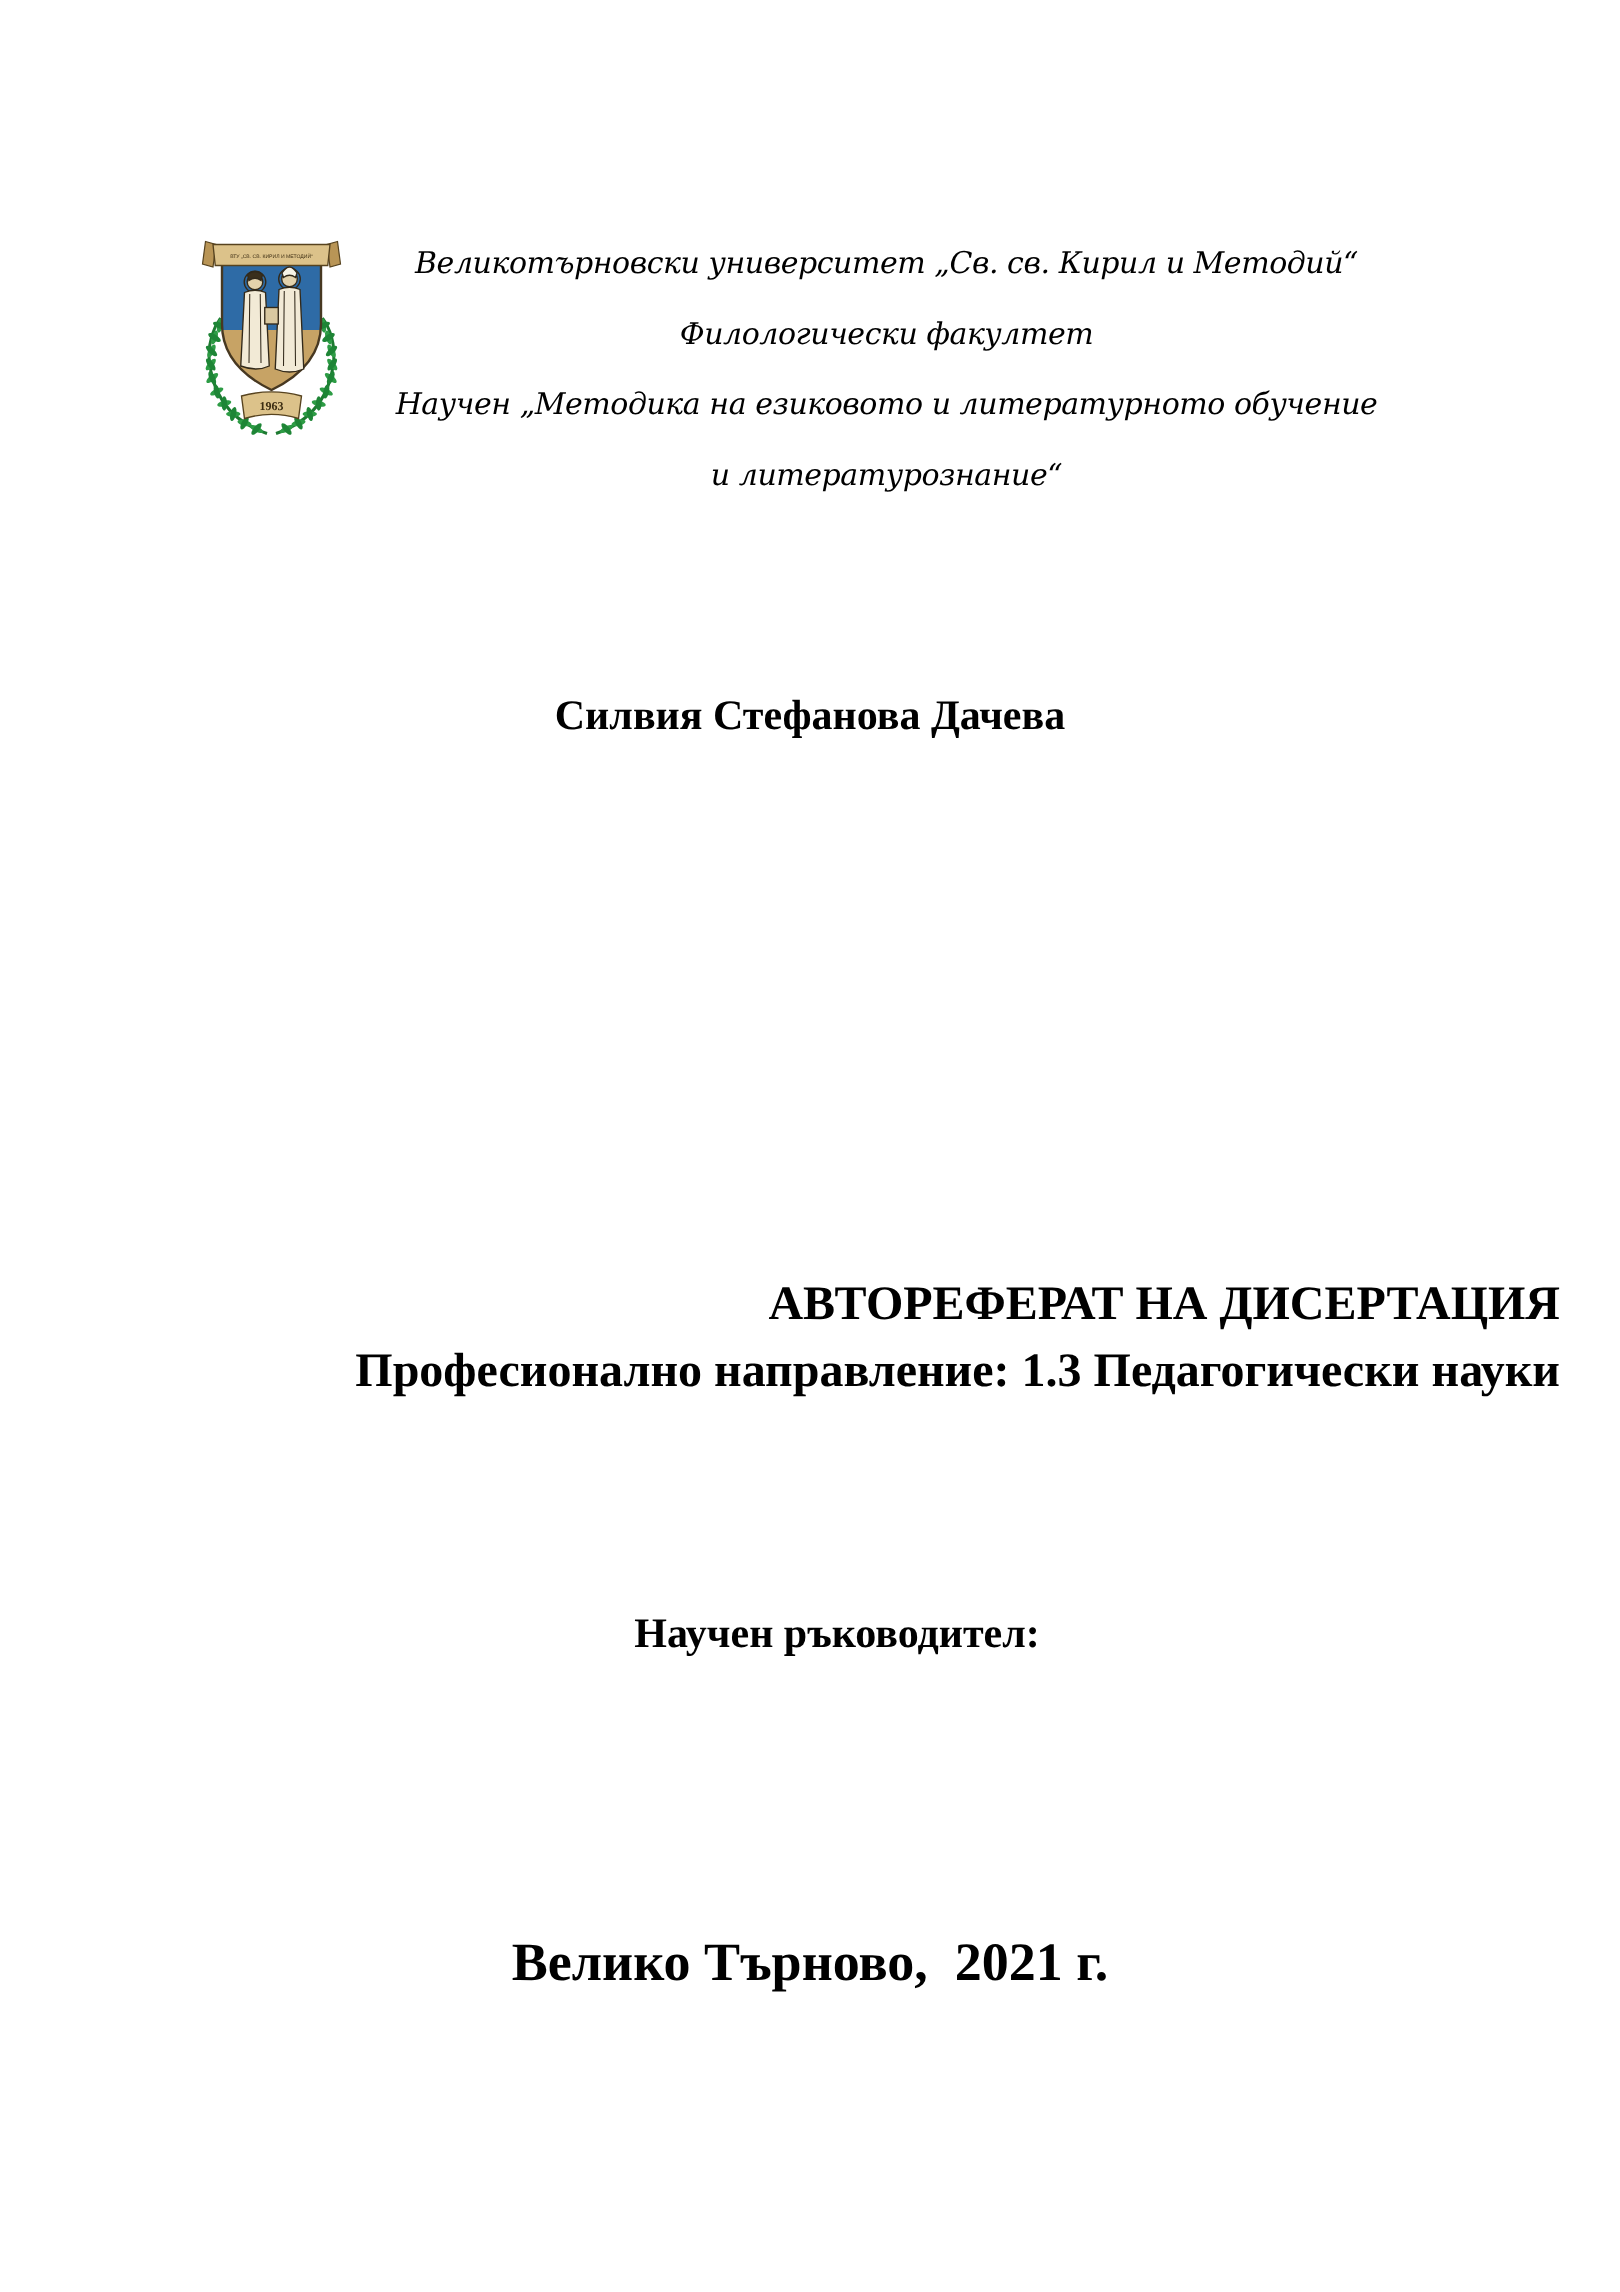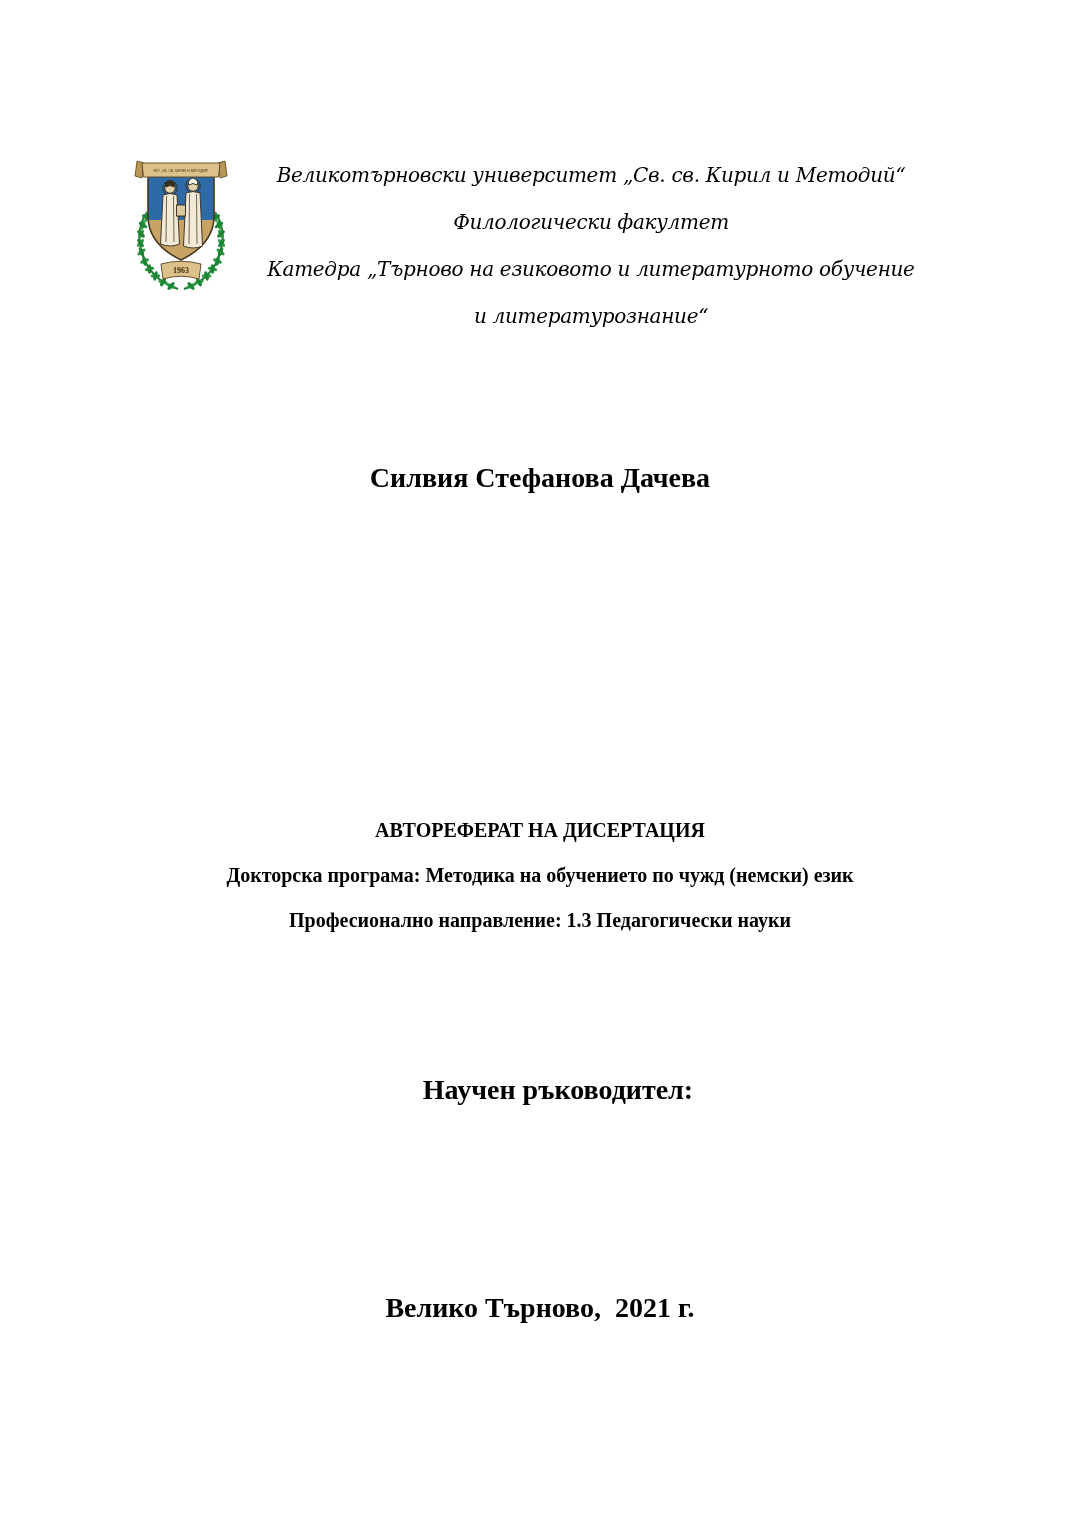"Катедра „Търново на езиковото и" div { text: Катедра „Търново -> Научен „Методика }
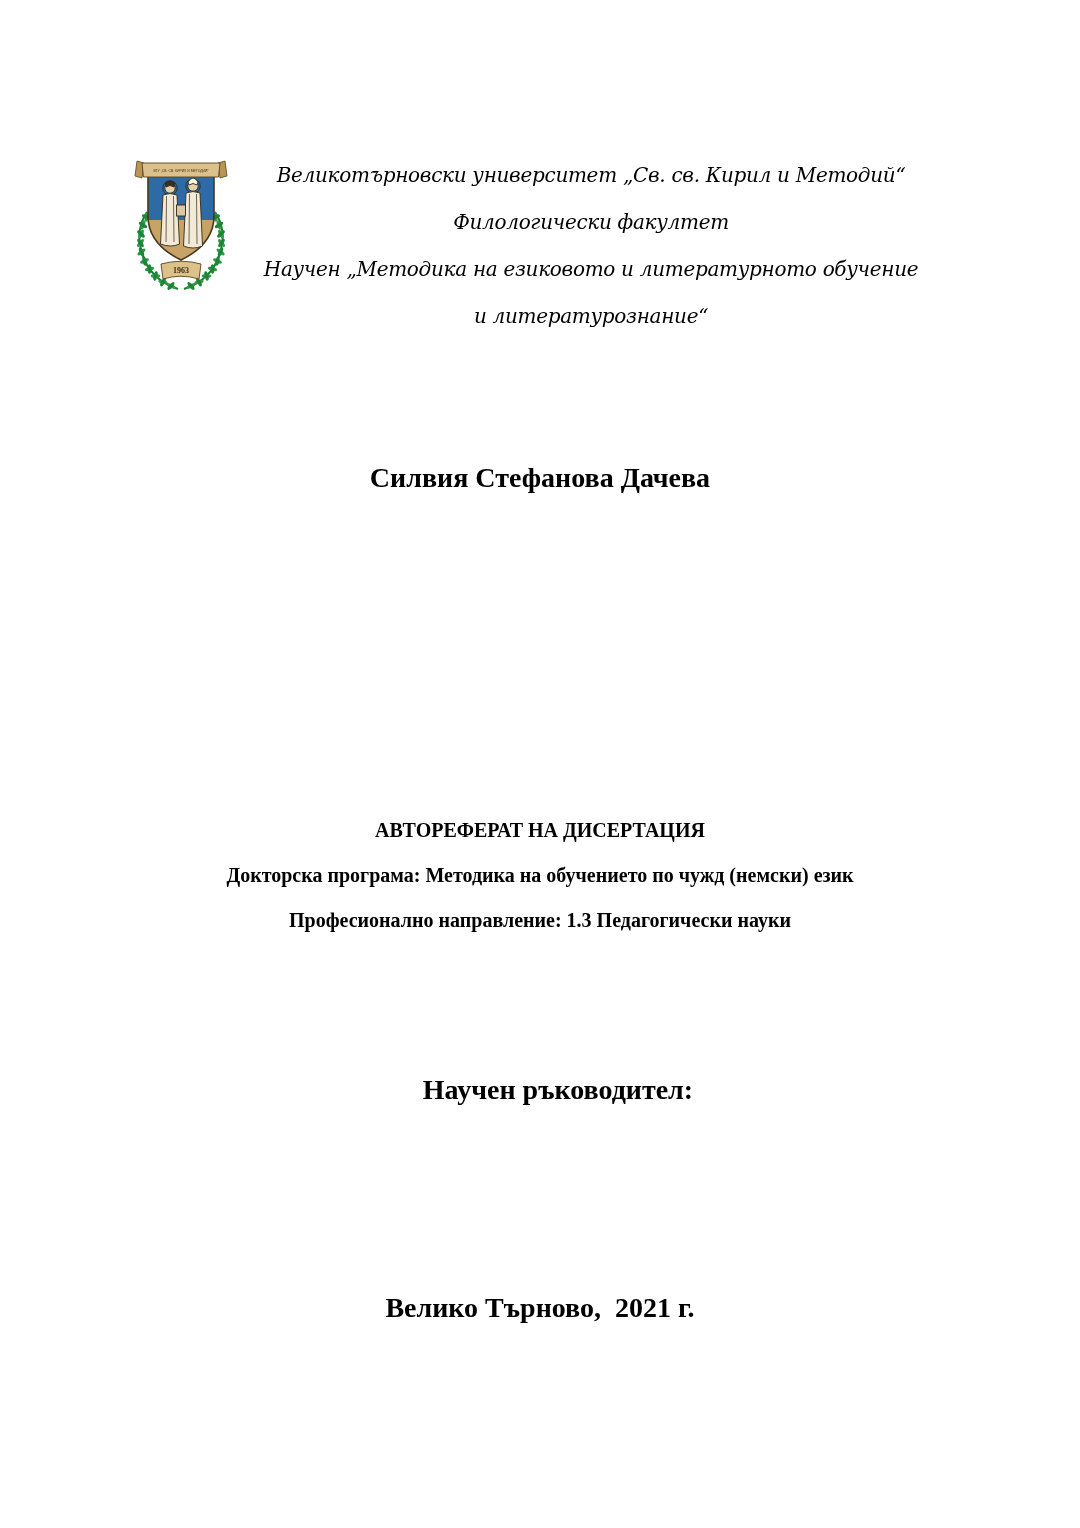"АВТОРЕФЕРАТ НА ДИСЕРТАЦИЯ" .abstract { font-size: 20px -> 32px; text-align: center -> right; top: 808px -> 846px }
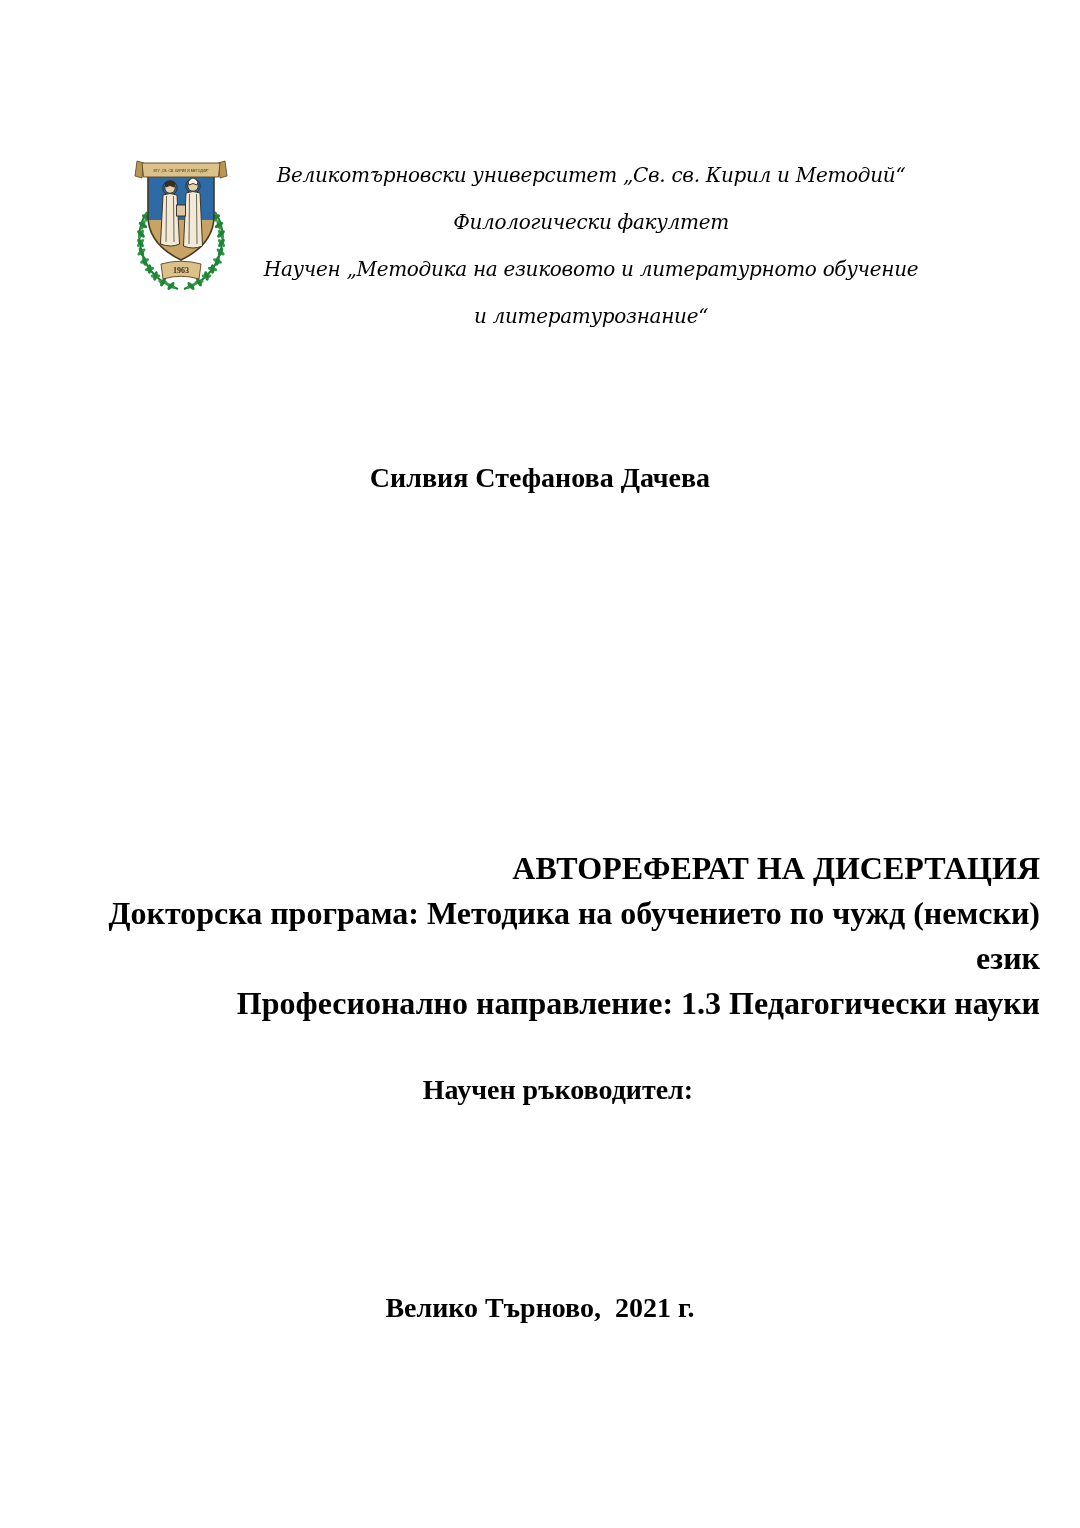"Докторска програма: Методика на" div { html: <div>Докторска програма: Методика на обучението по чужд (немски) език</div> -> none }
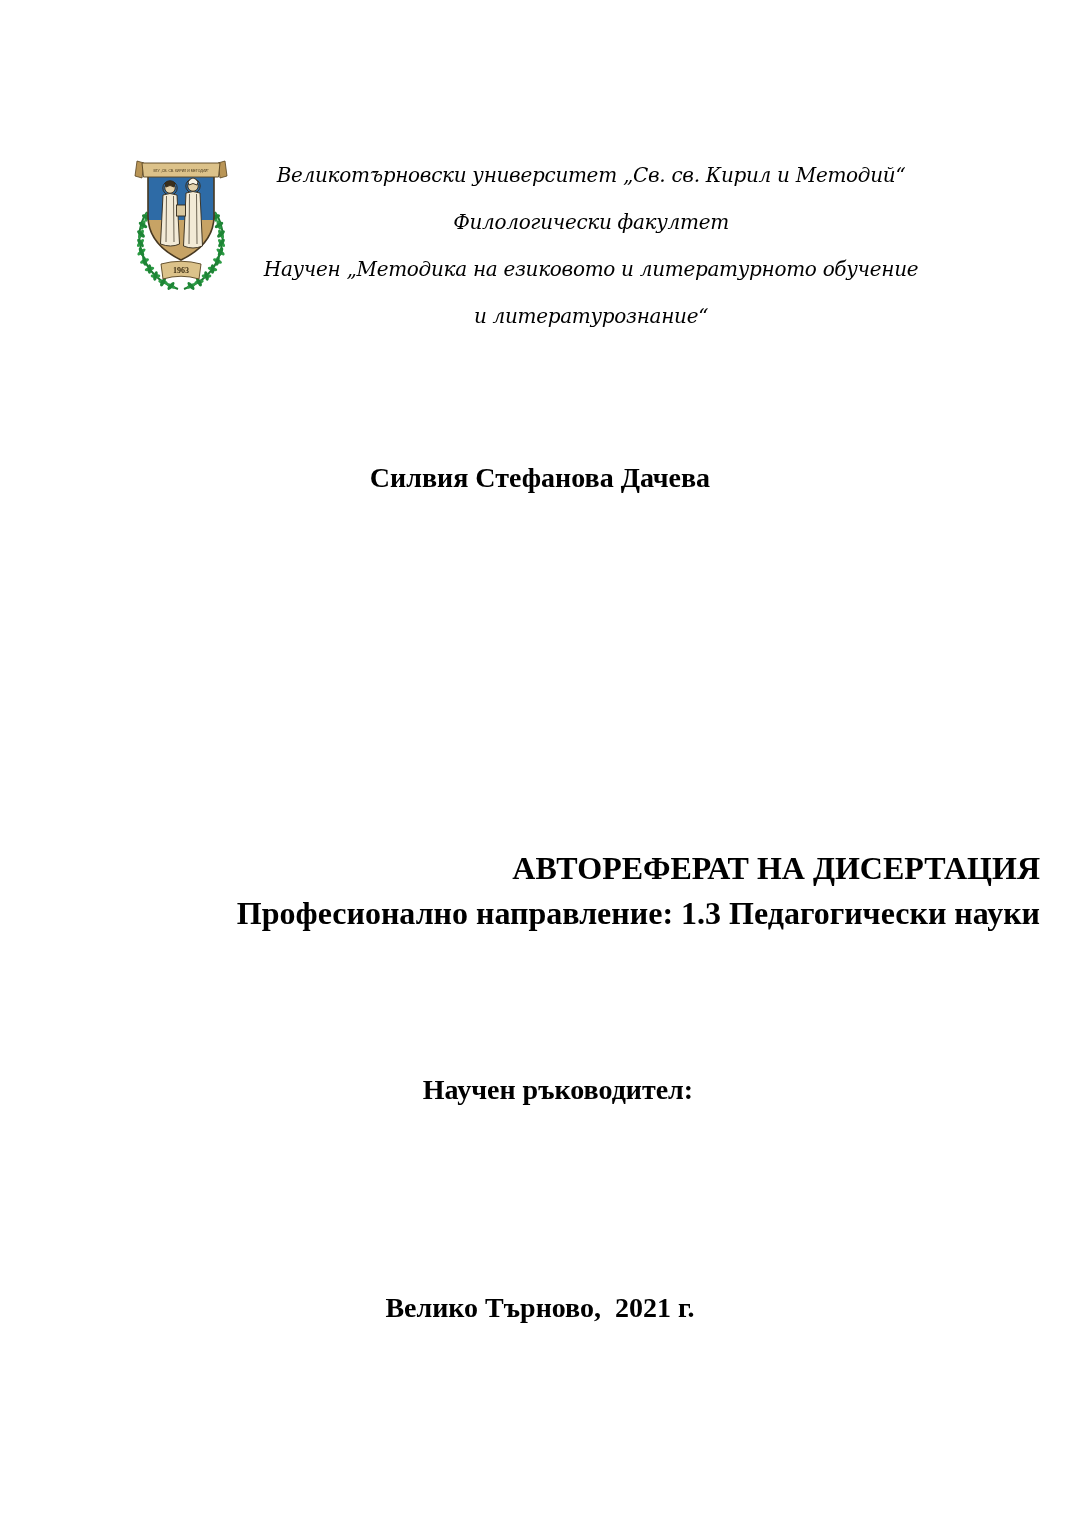"Велико Търново, 2021 г." .footer { font-size: 28px -> 36px }
